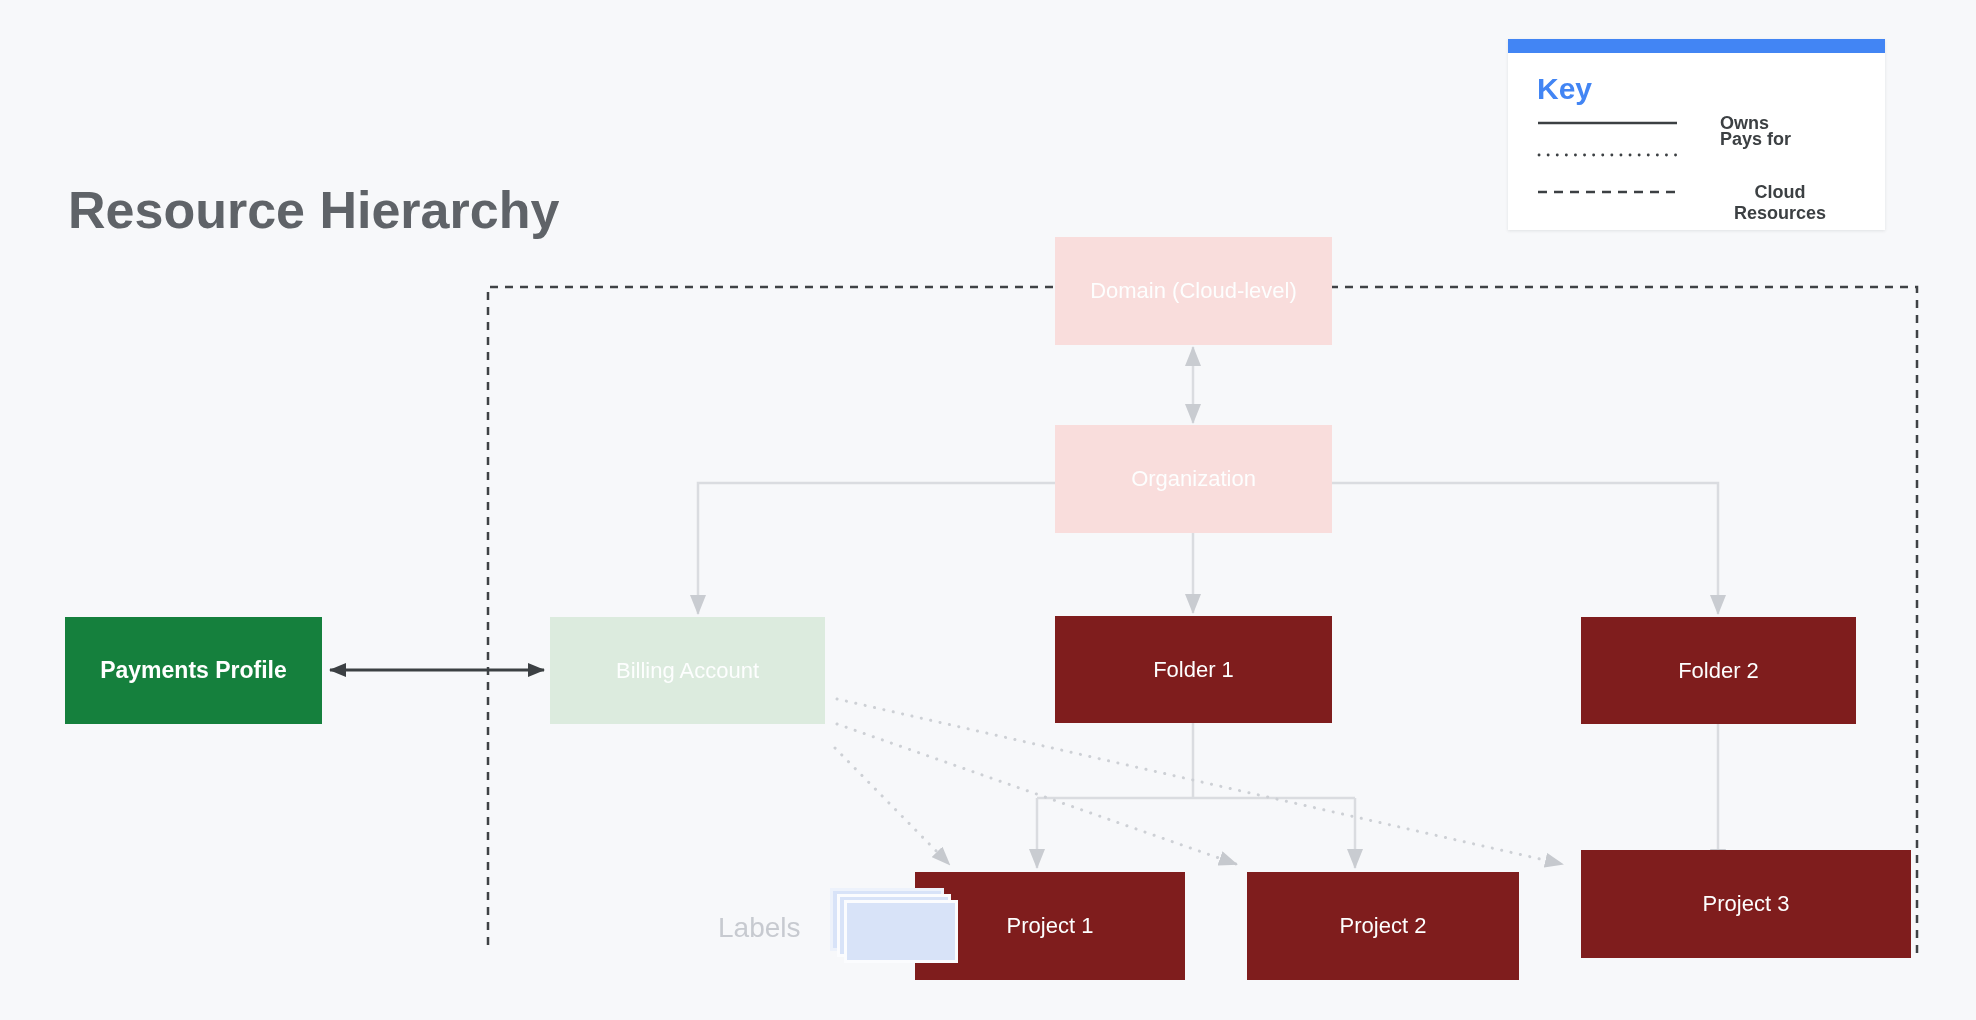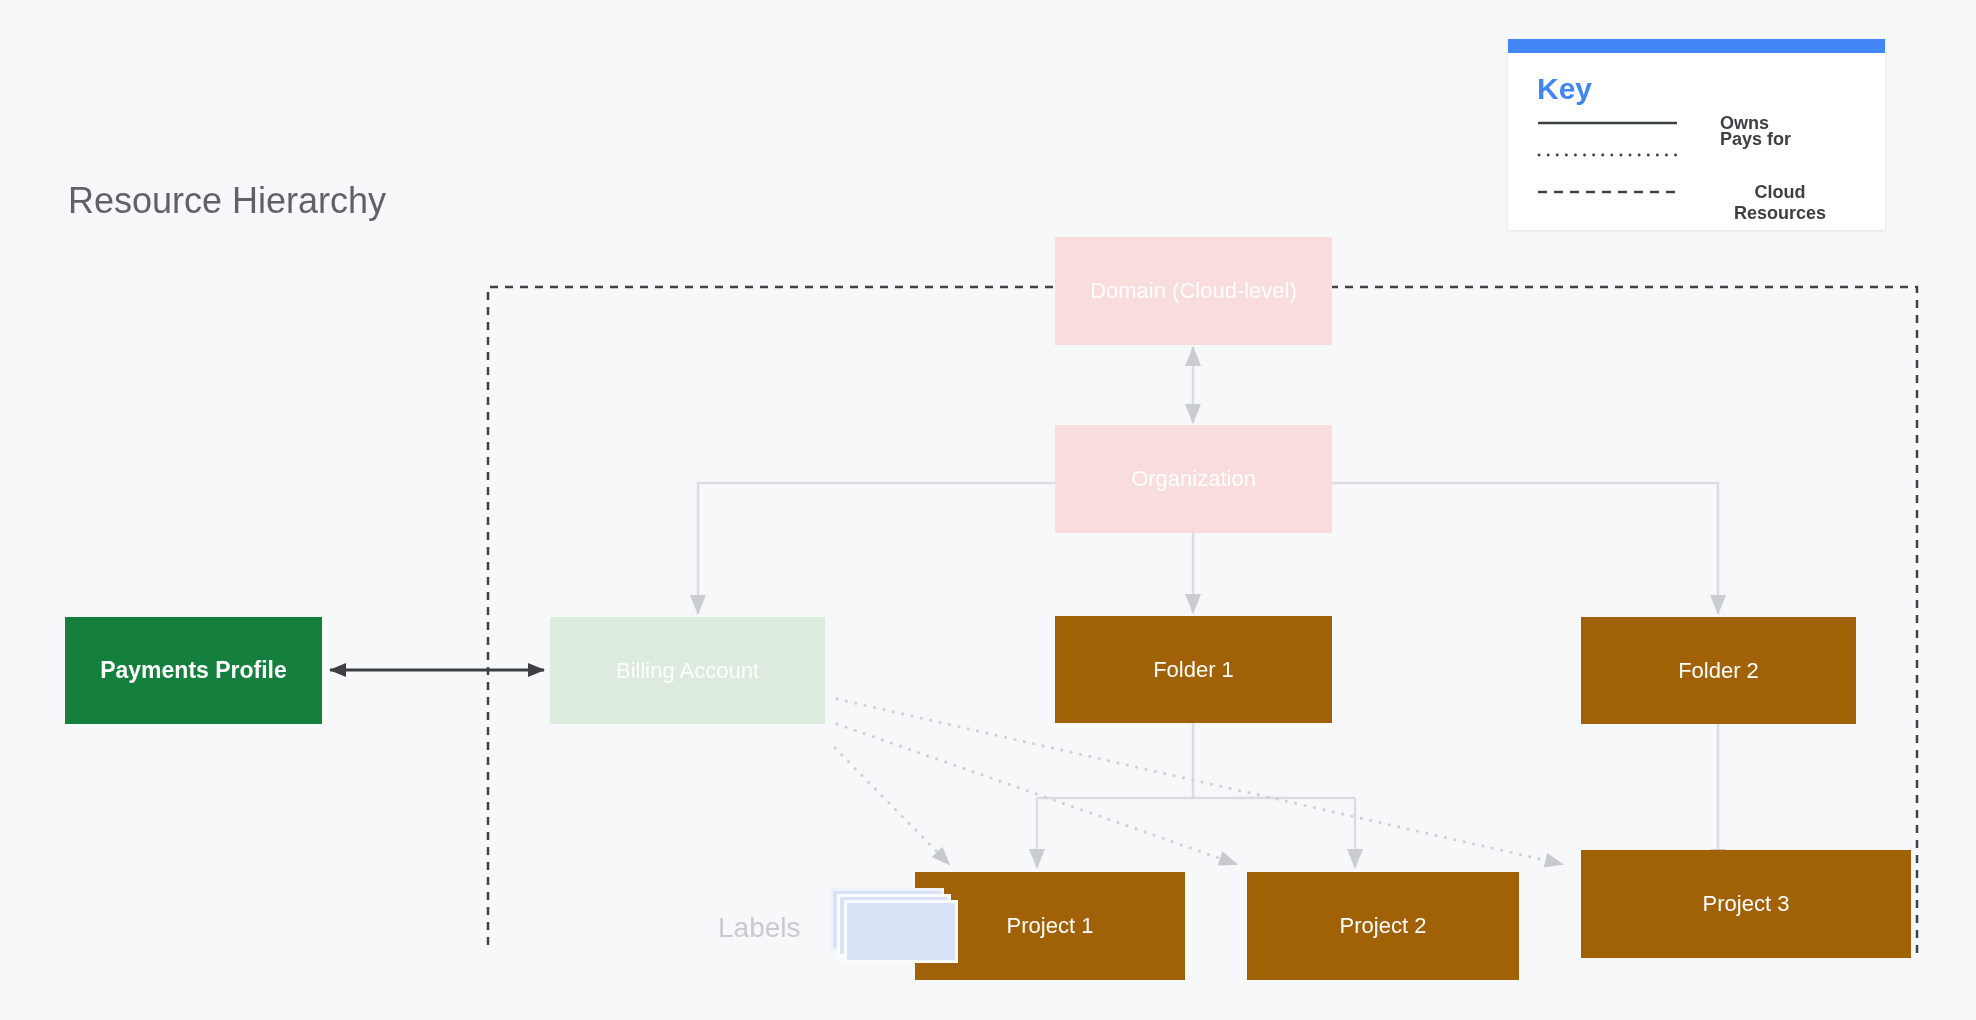"Resource Hierarchy" .page-title { font-size: 36px -> 52px; font-weight: 400 -> 700 }
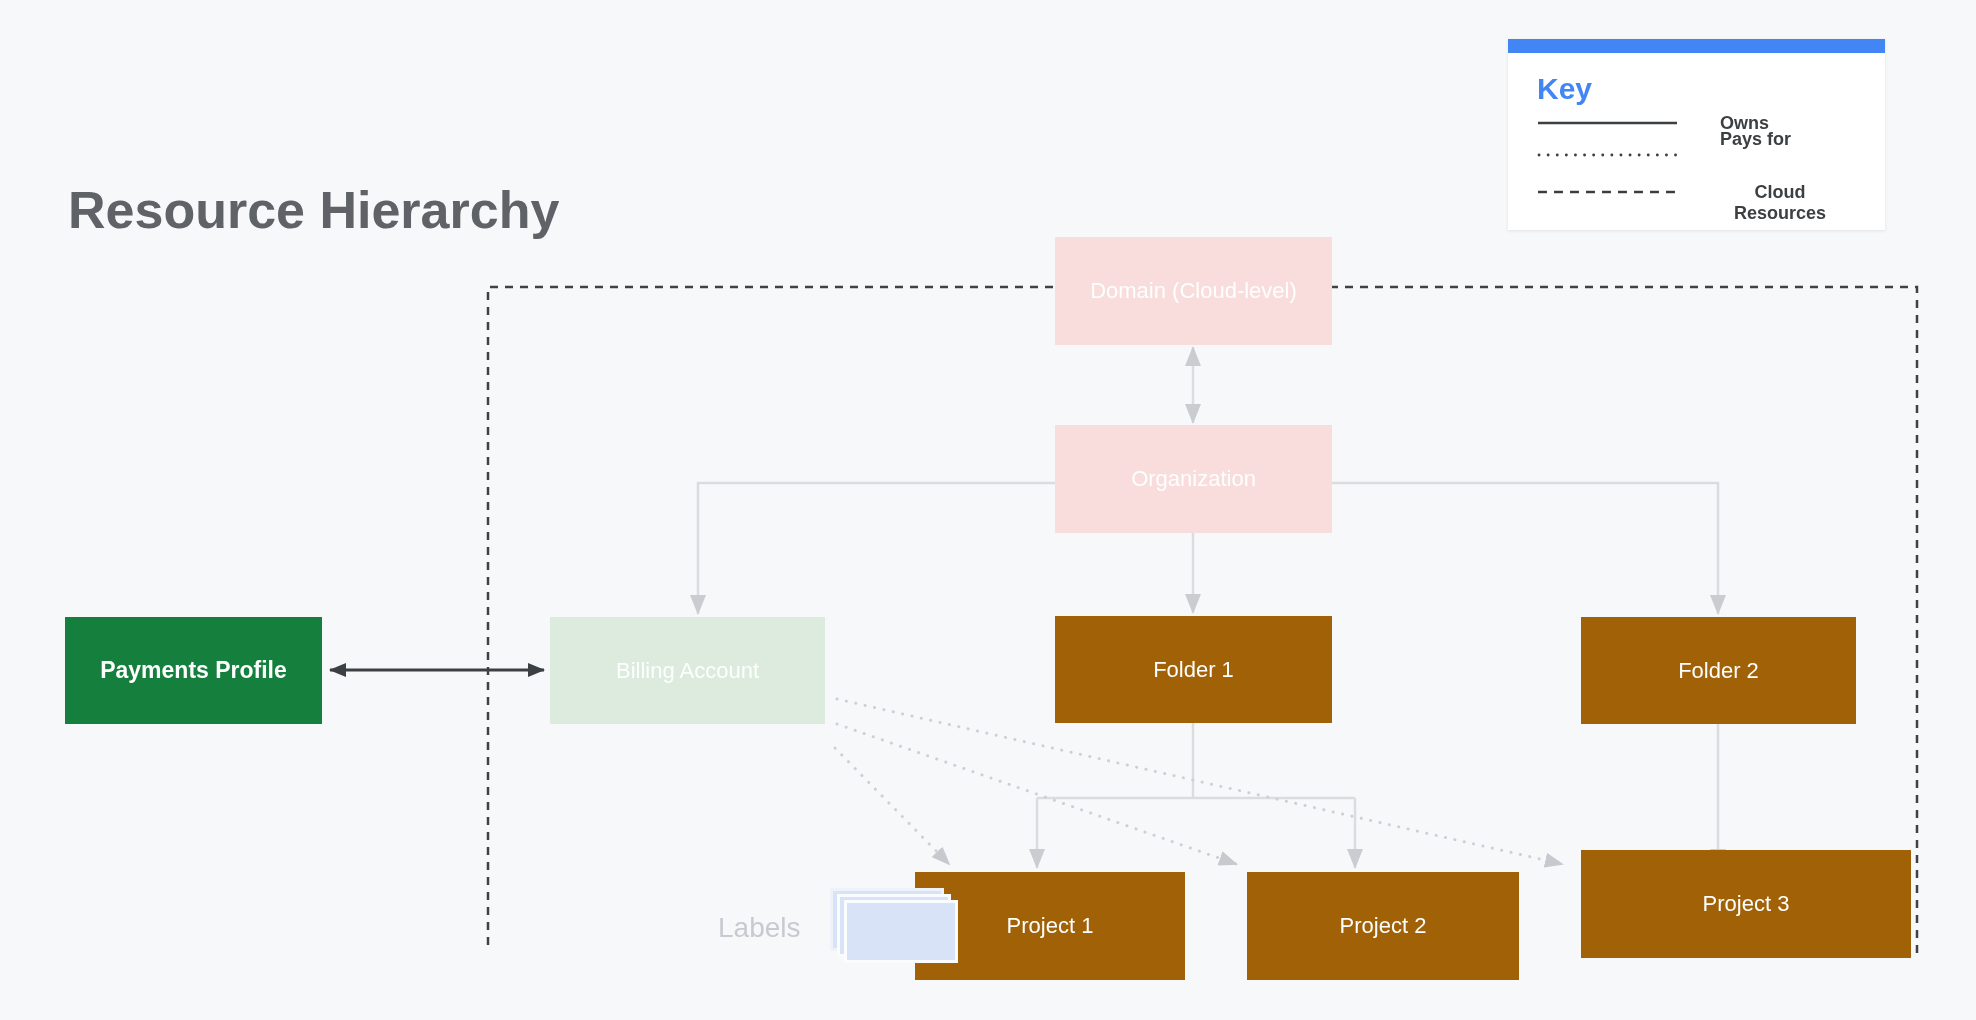"Folder 1" .node.blue { background: #a16207 -> #7f1d1d }
